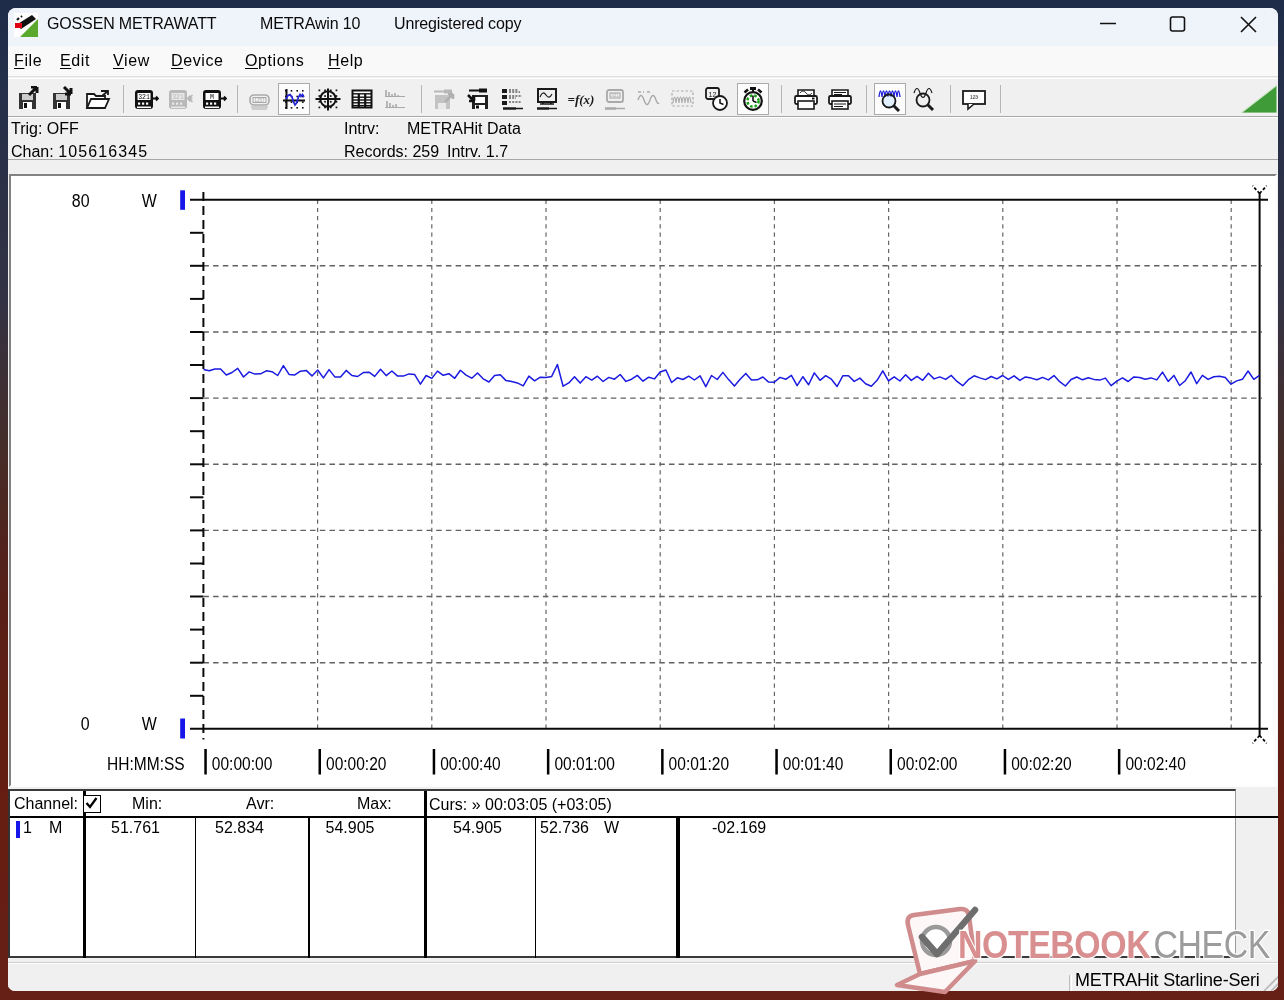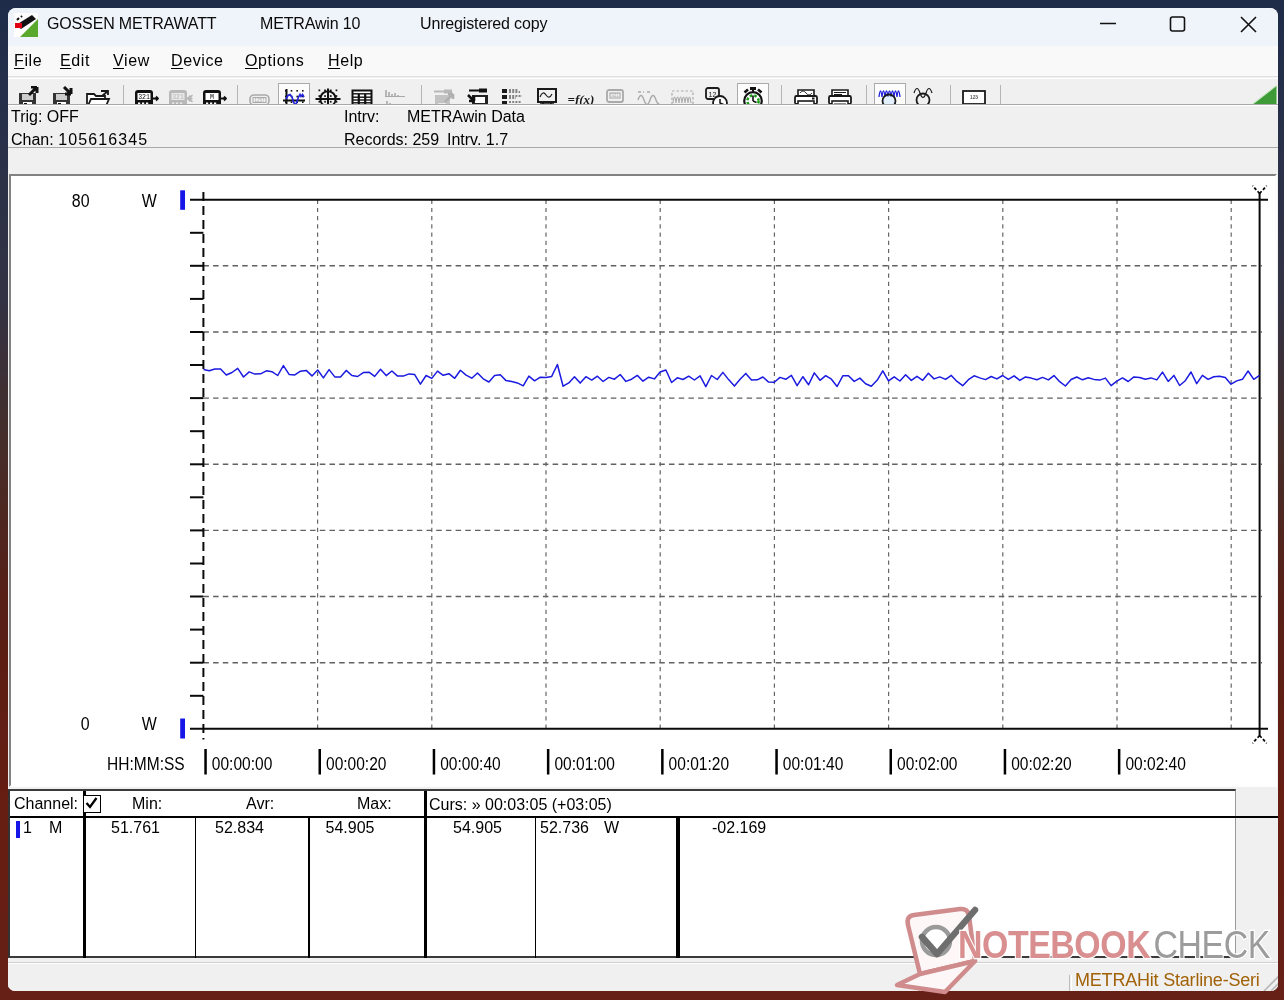"Unregistered copy" div.ttext { left: 412px -> 386px }
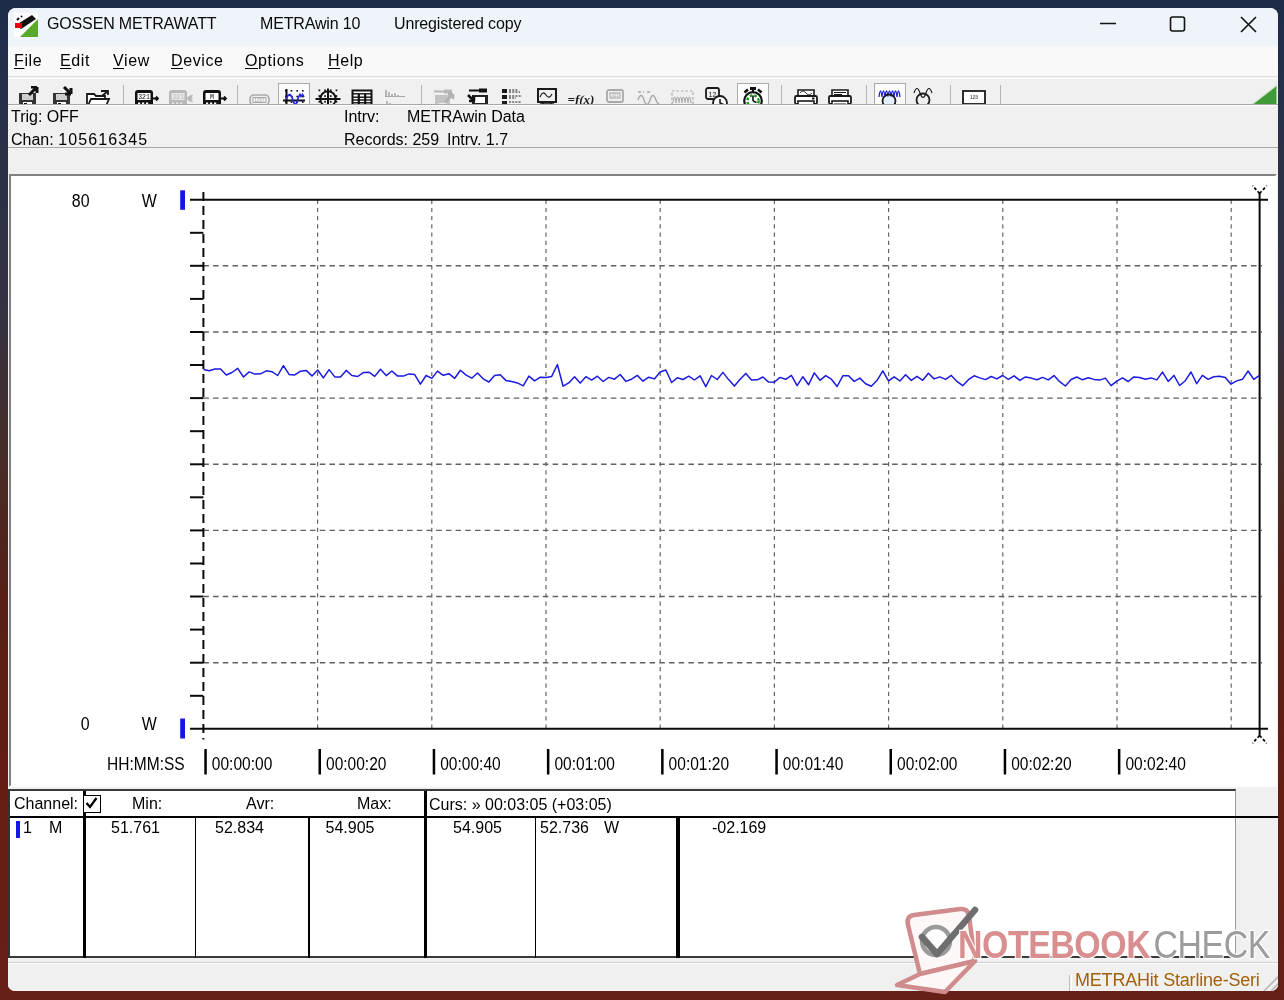"Trig: OFF" #statuspanel { top: 96px -> 108px }
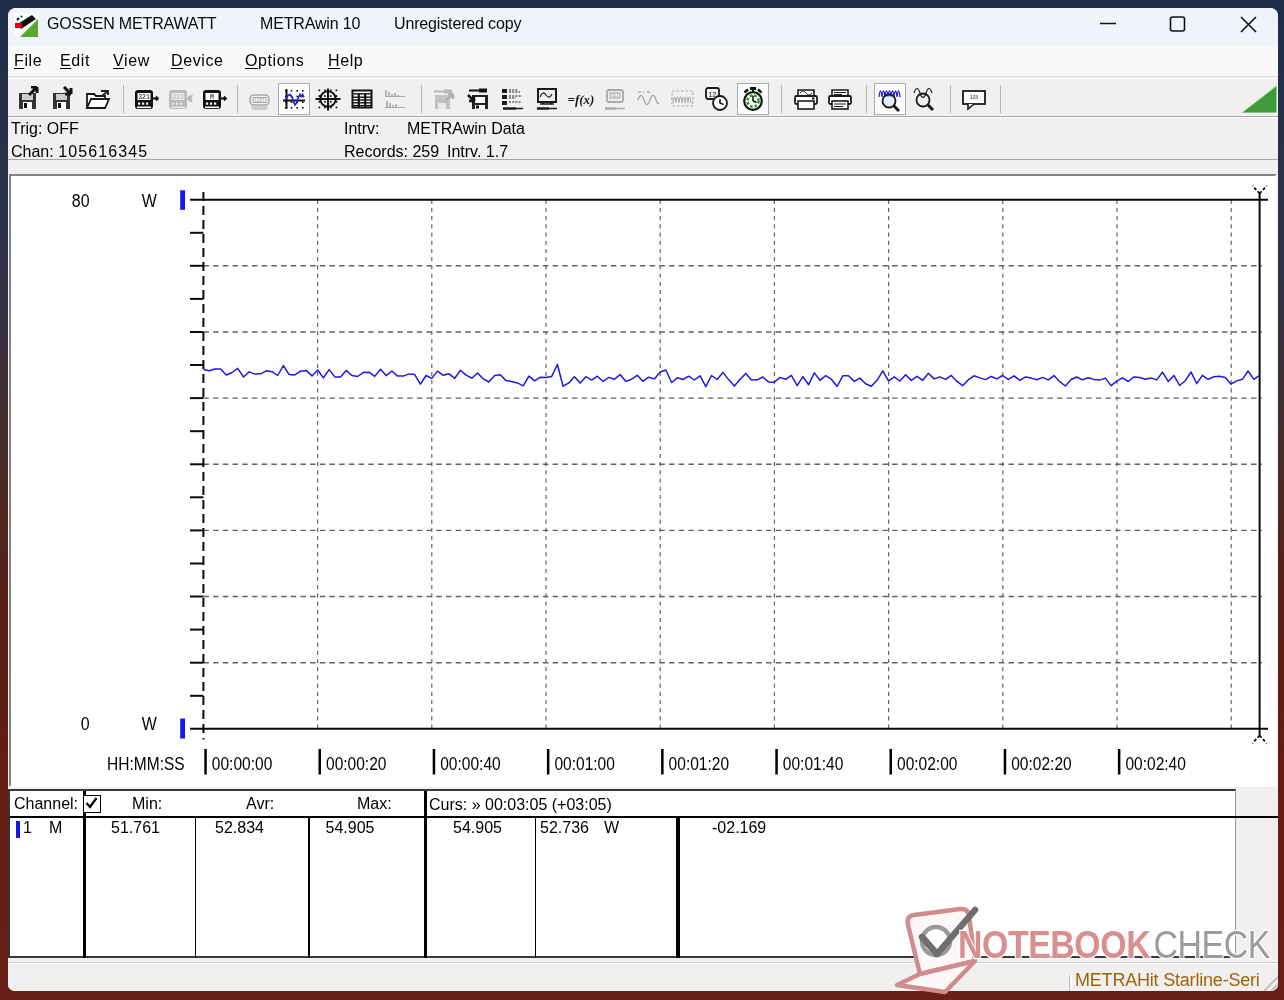"METRAwin Data" div { text: METRAwin -> METRAHit }
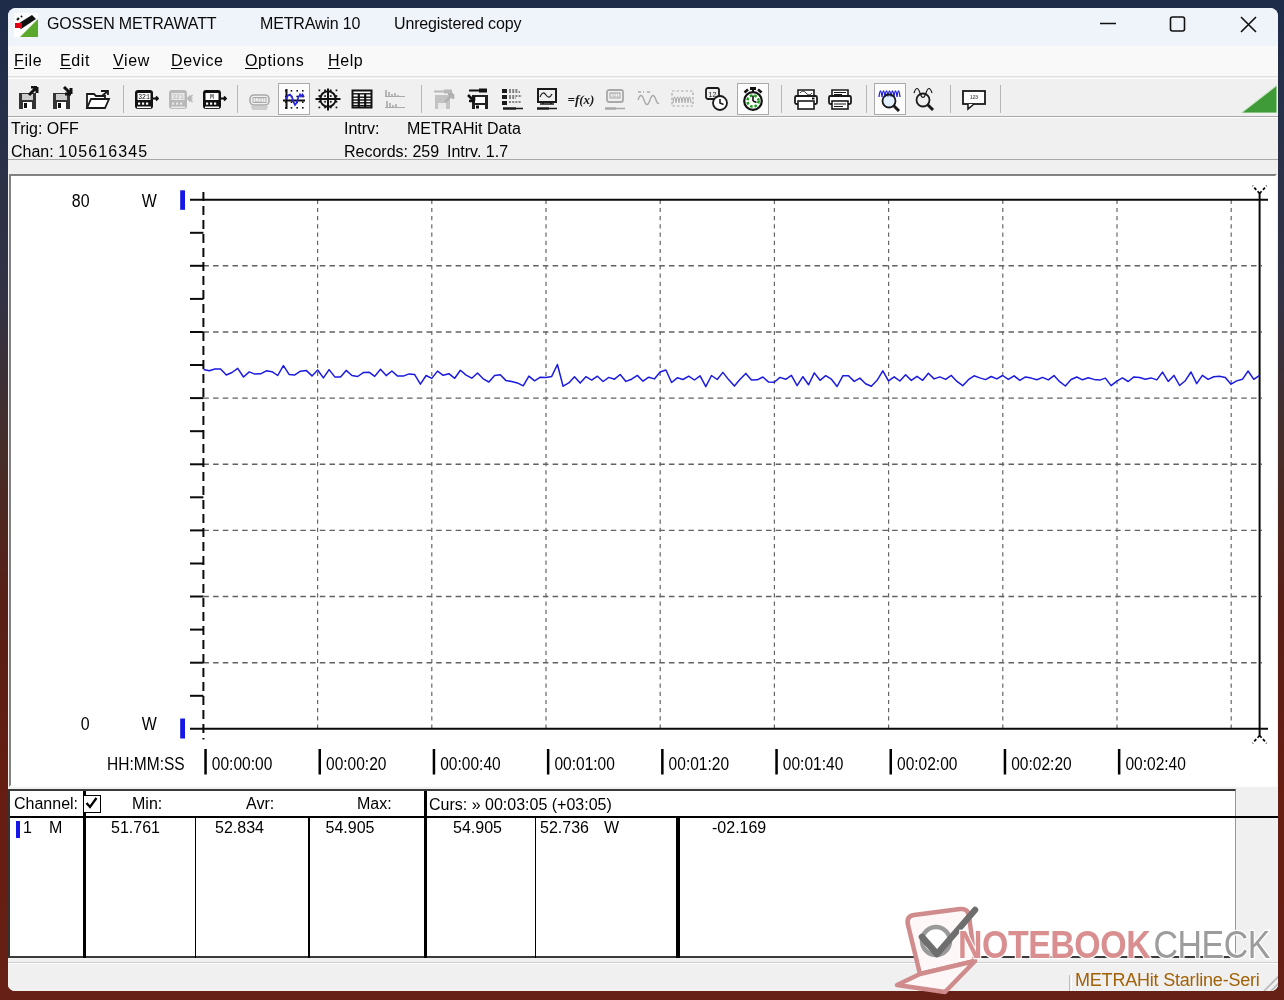"METRAHit Starline-Seri" div.abs { color: #a16207 -> #000000 }
